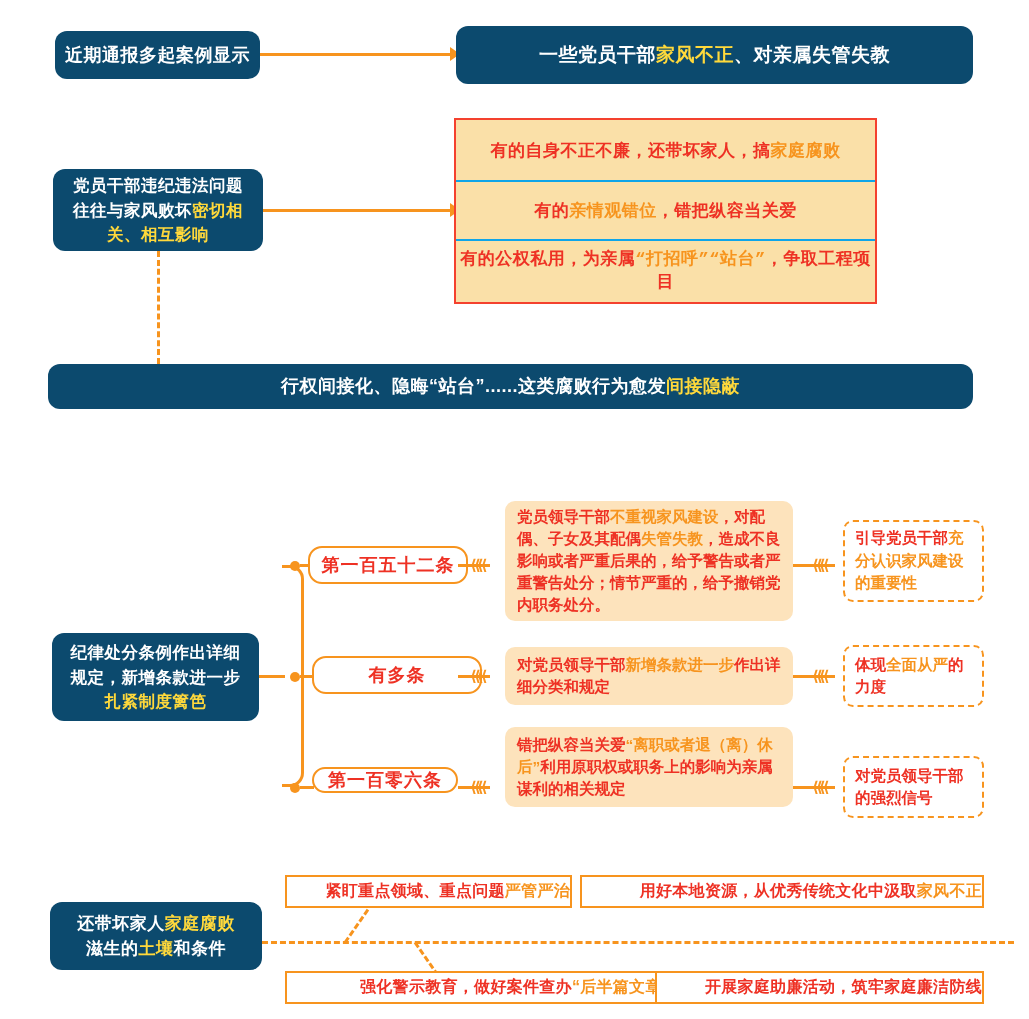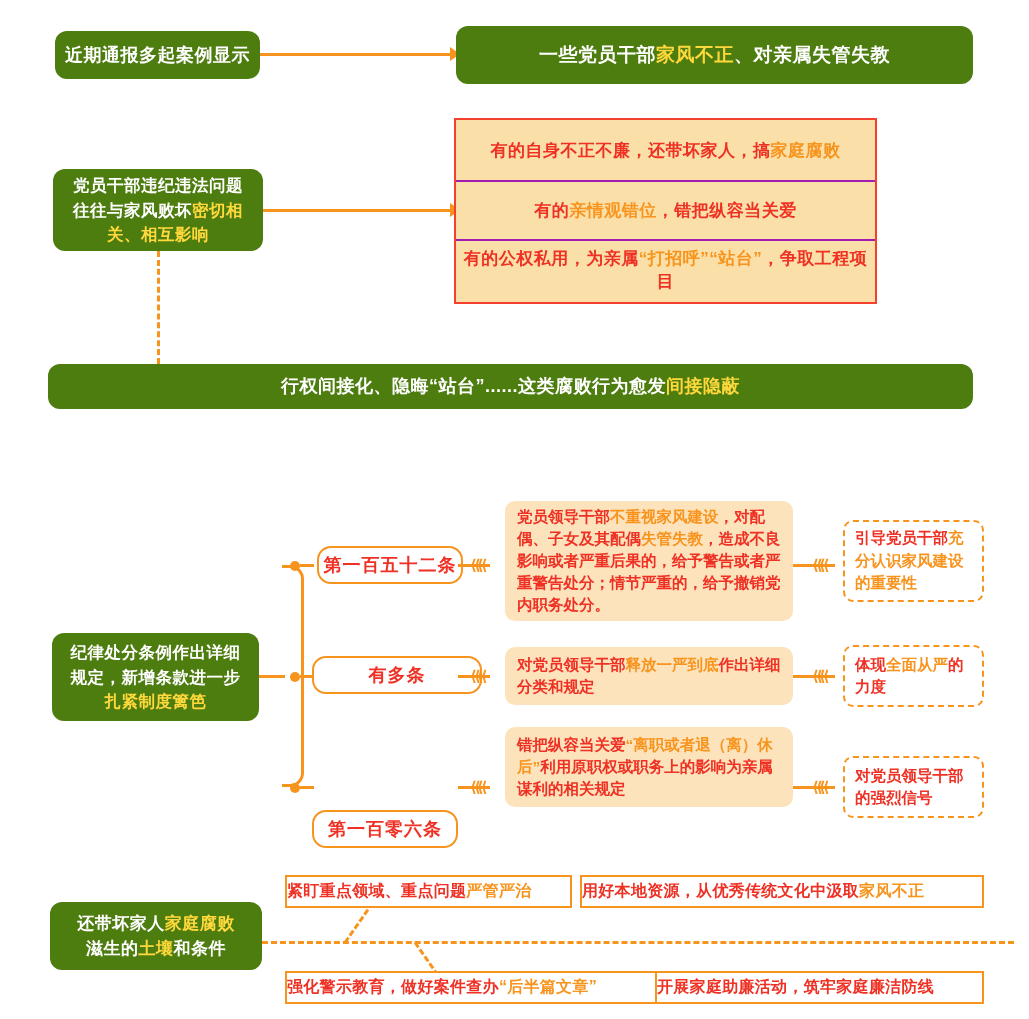"近期通报多起案例显示" .redbox { background: #4d7c0f -> #0c4a6e }
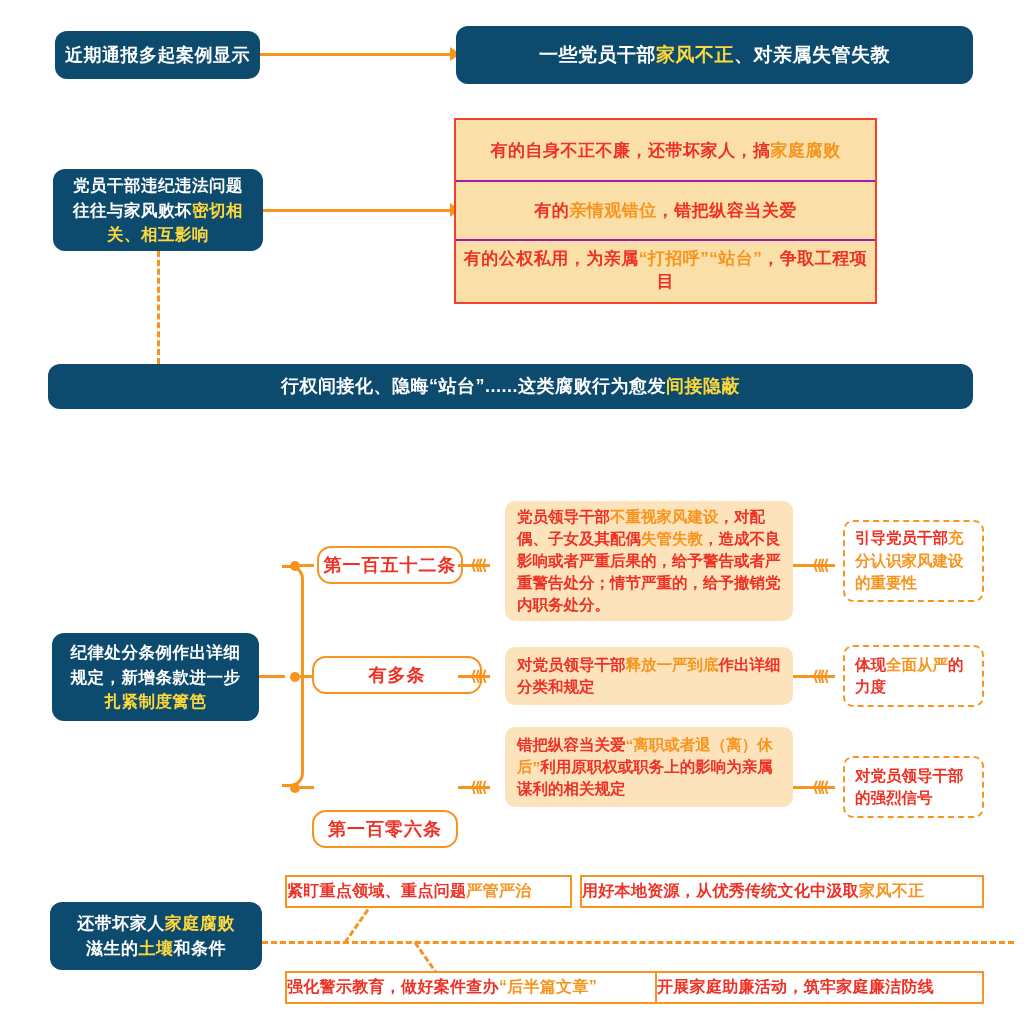"有的亲情观错位，错把纵容当关爱" .tan-row + .tan-row { border-top: 2px solid #a21caf -> 2px solid #0ea5e9; font-family: none -> Liberation Mono, monospace }
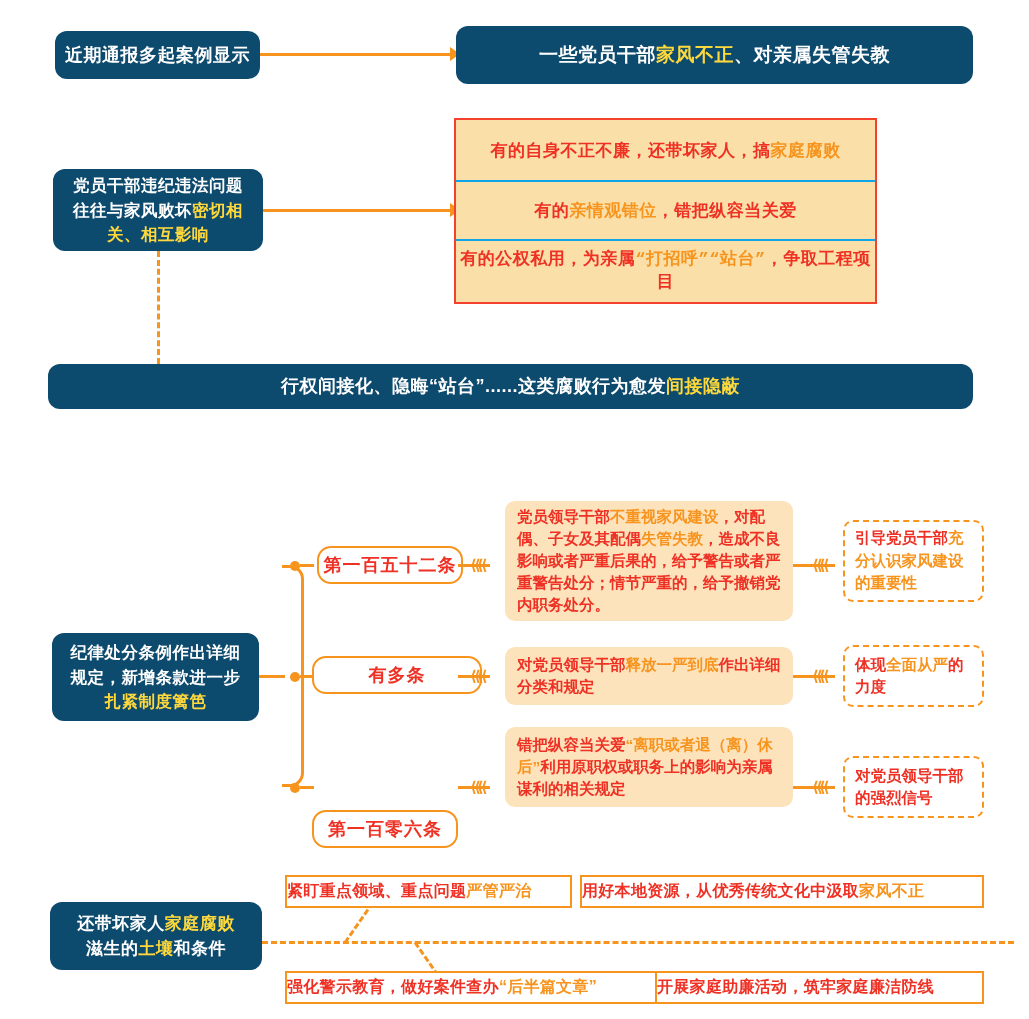"第一百五十二条" div.obox { left: 317px -> 308px; width: 146px -> 160px }
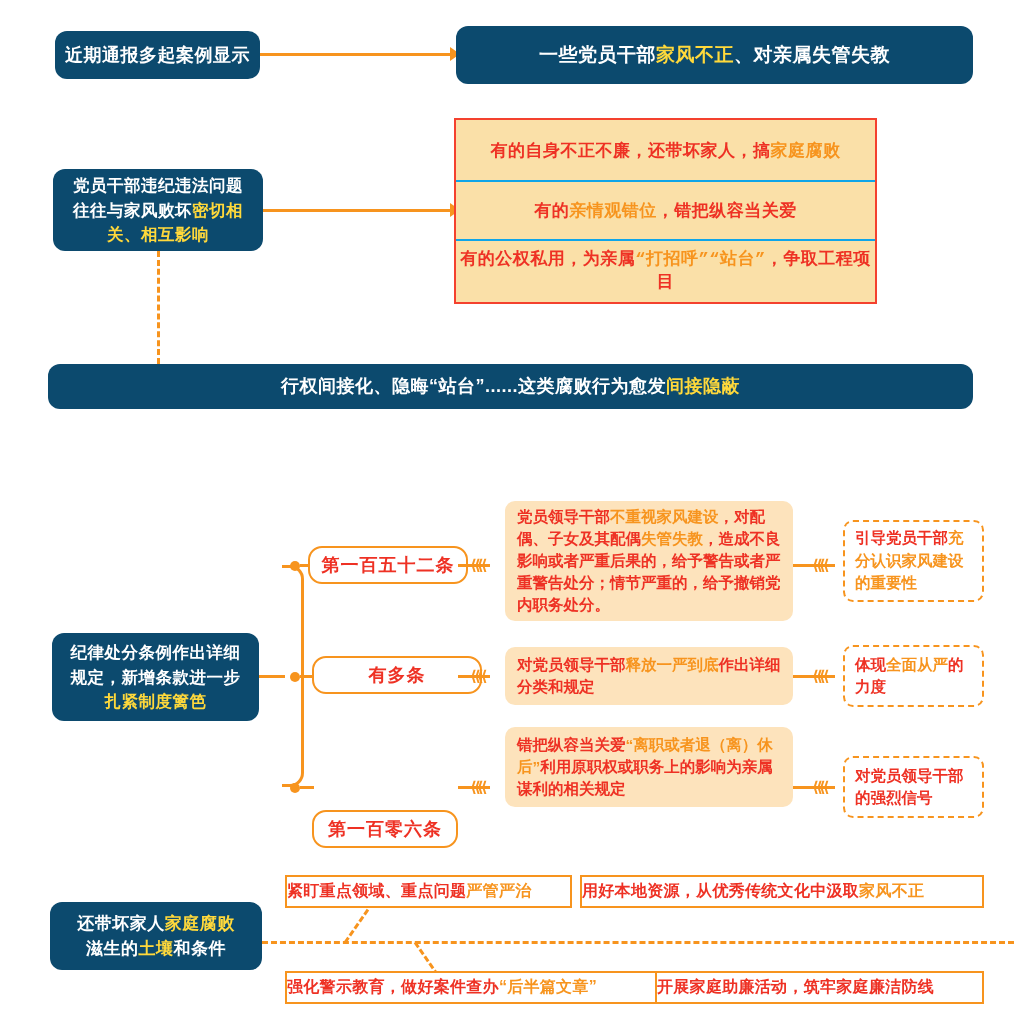"释放一严到底" span.t-orange { text: 释放一严到底 -> 新增条款进一步 }
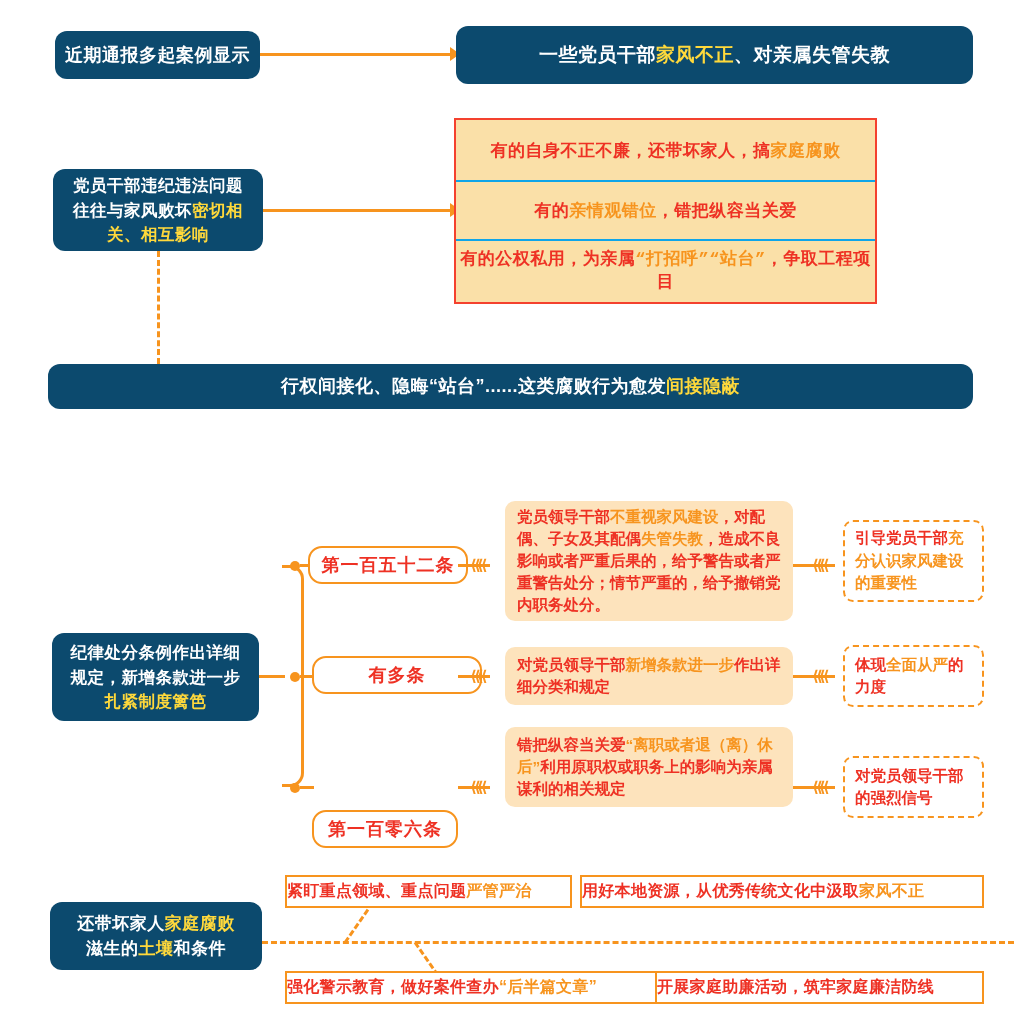"第一百零六条" div.obox { height: 38px -> 26px; top: 810px -> 767px }
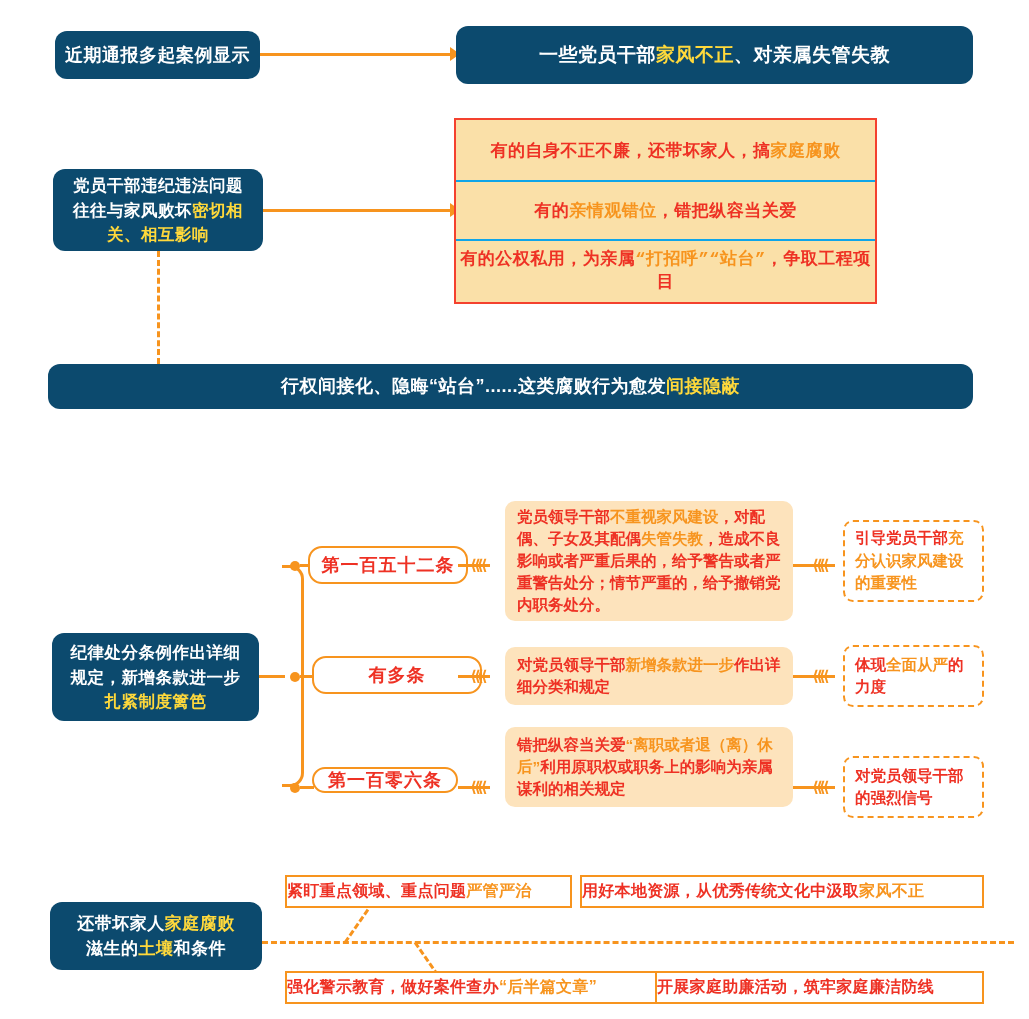"紧盯重点领域、重点问题严管严治" .rbox { justify-content: flex-start -> flex-end }
